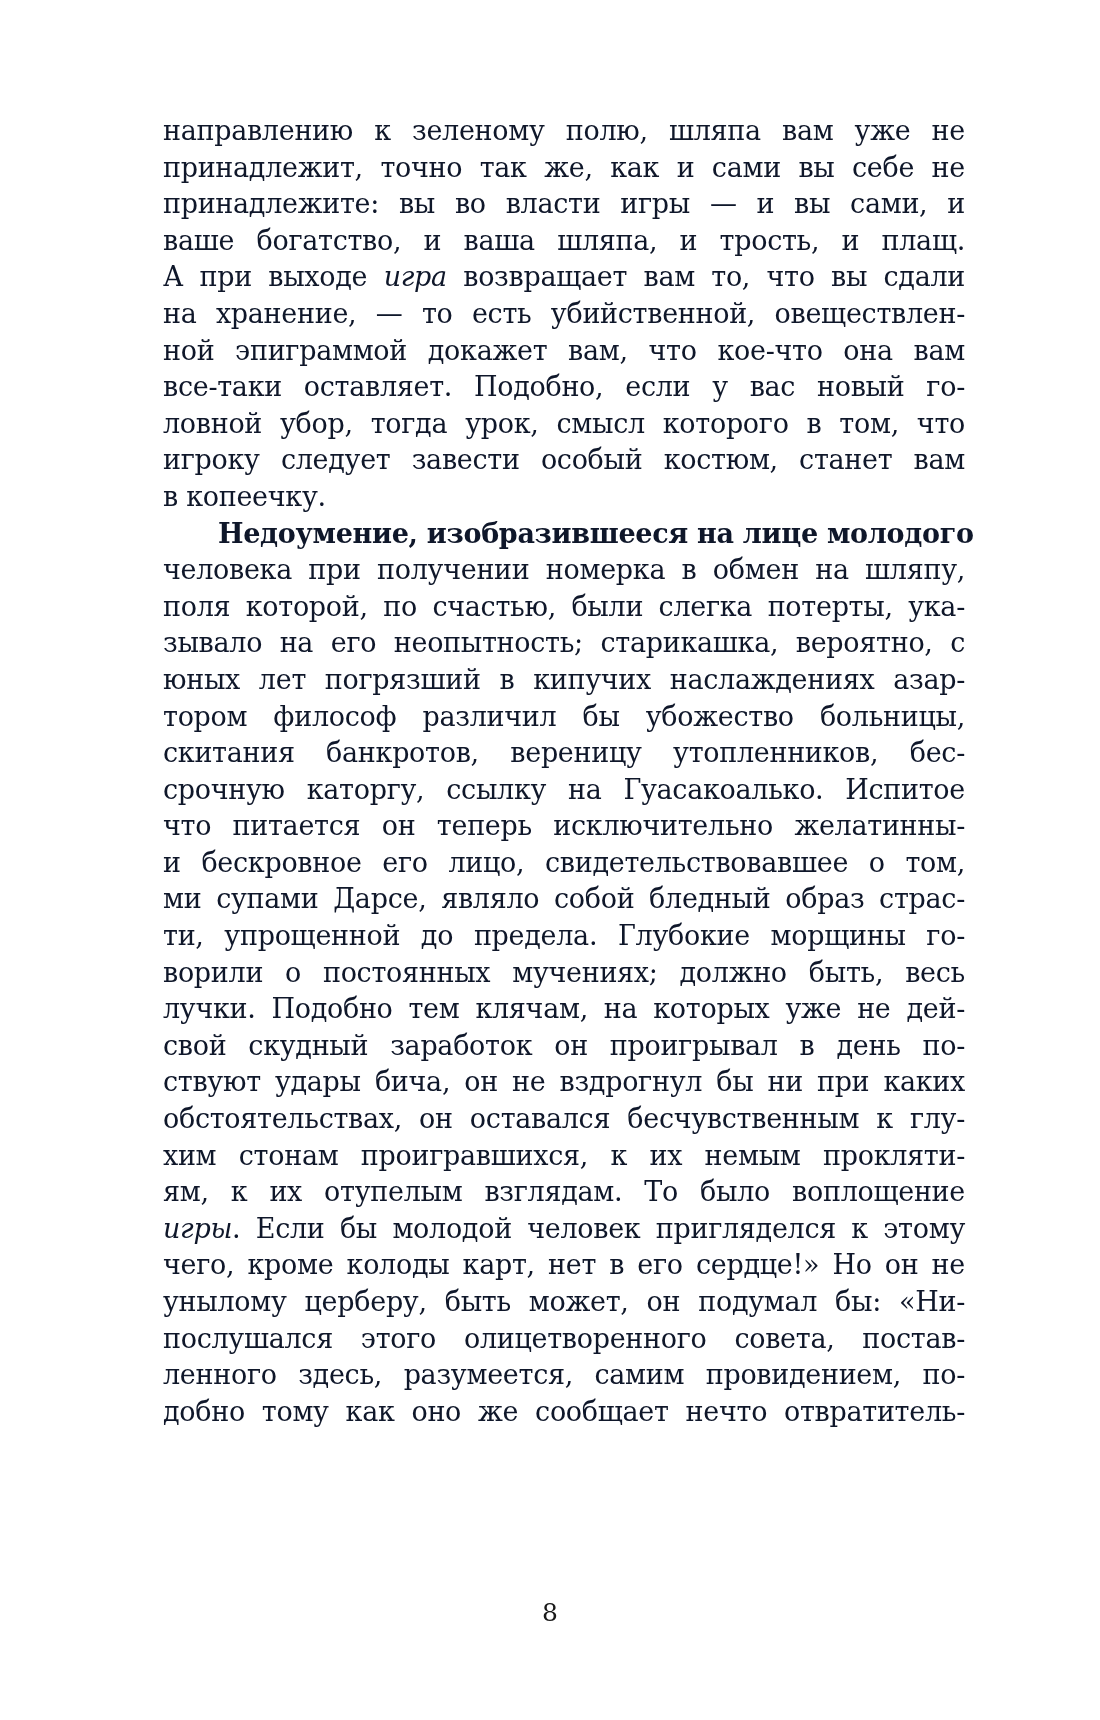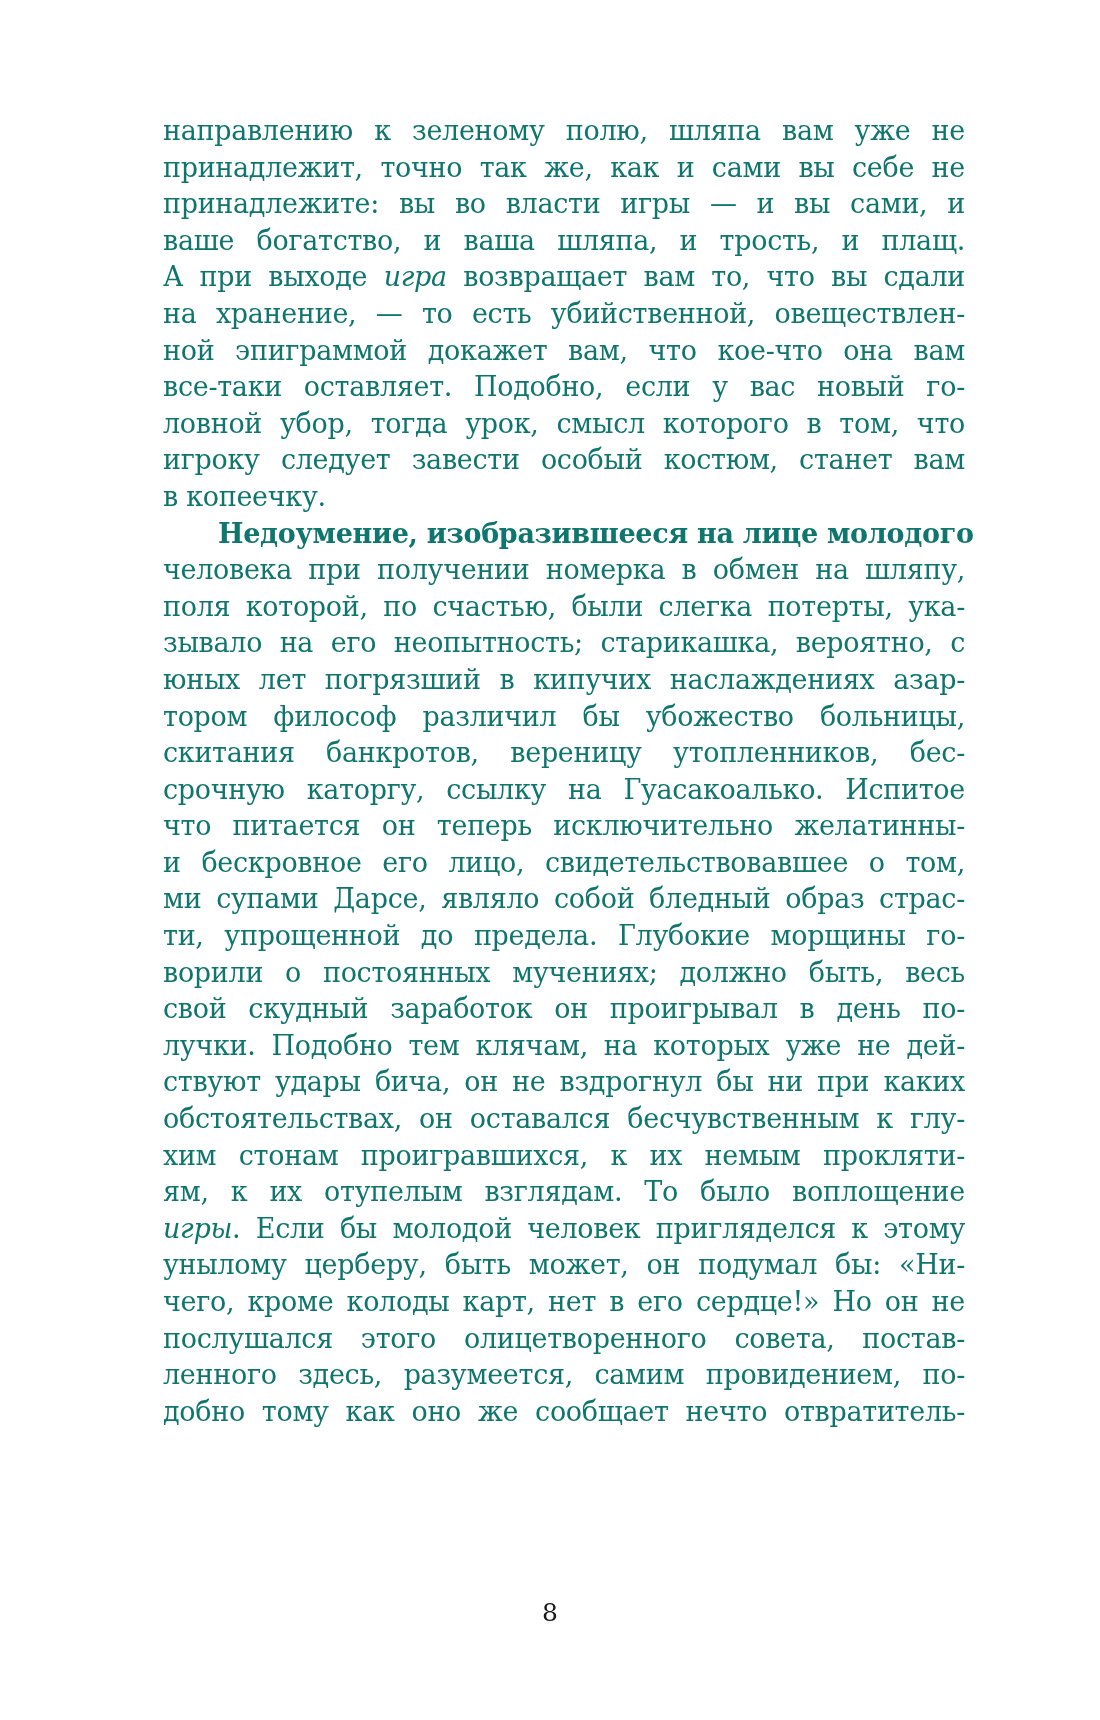"направлению к зеленому полю, шляпа" .text-block { color: #0f766e -> #0f172a }
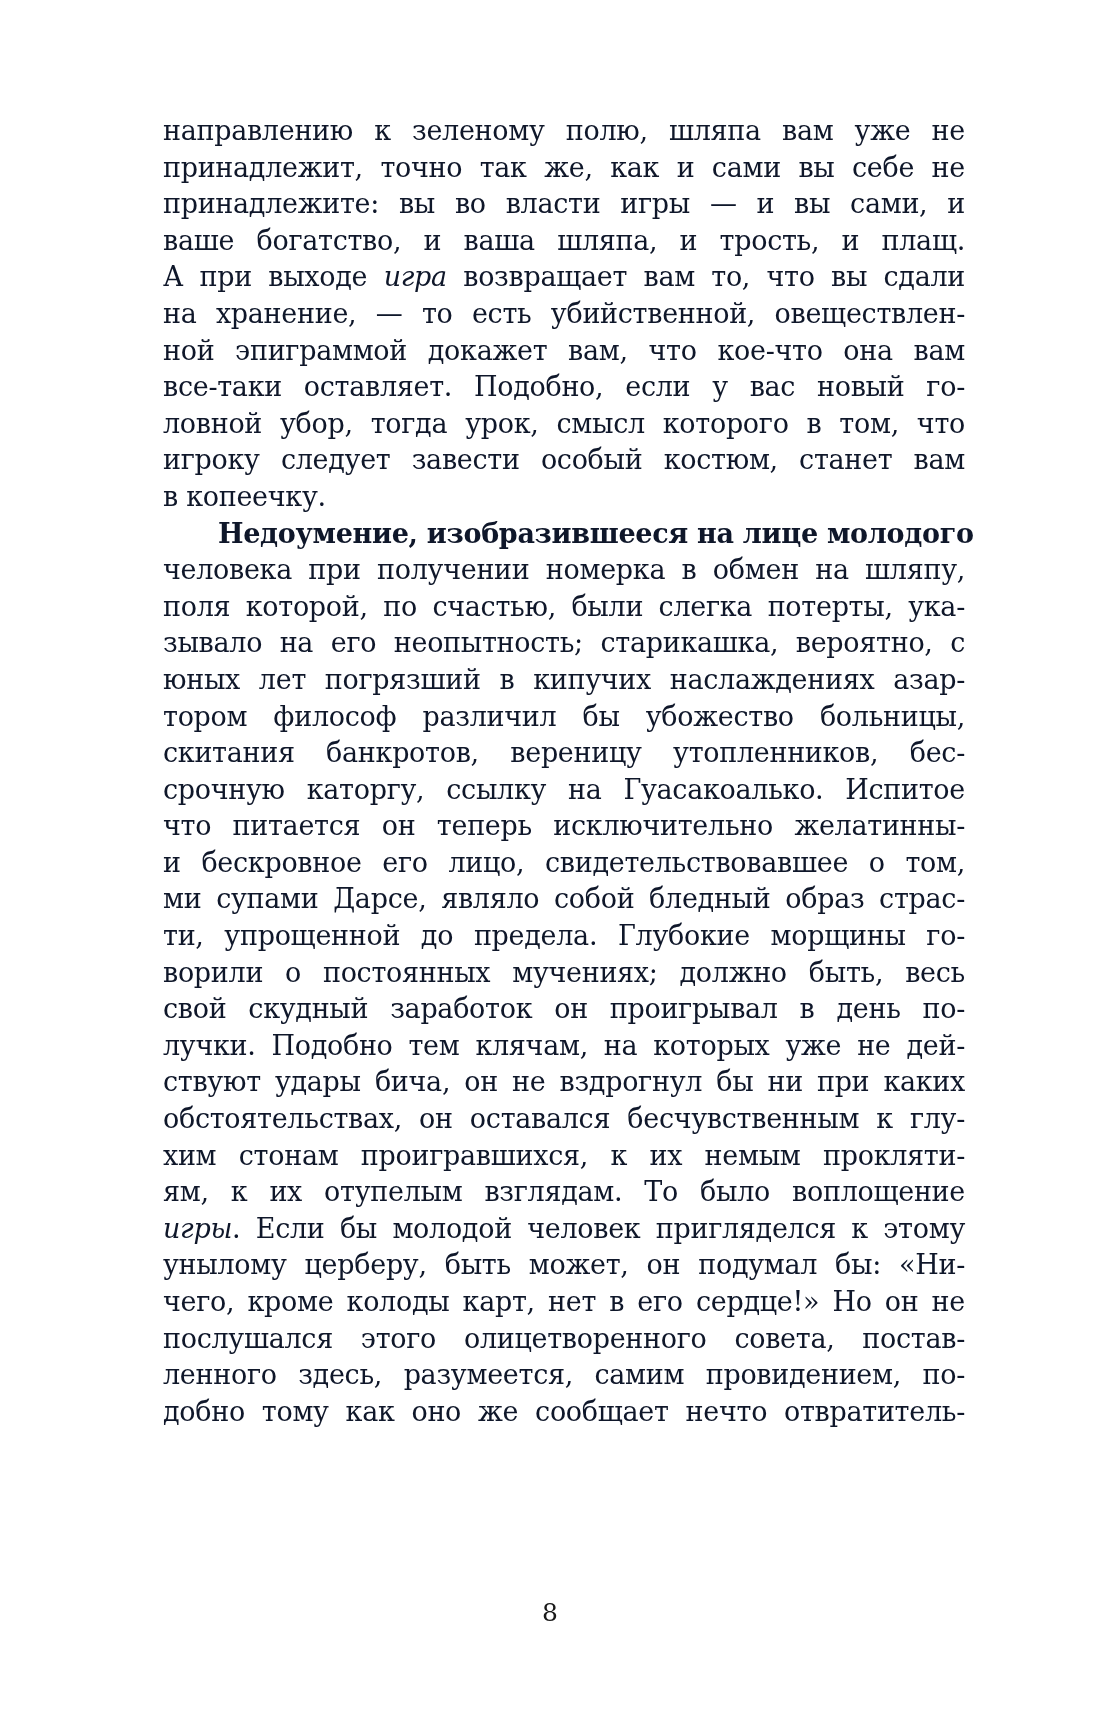"свой скудный заработок он проигрывал" span.line { order: before "лучки. Подобно тем клячам, на" -> after "лучки. Подобно тем клячам, на" }
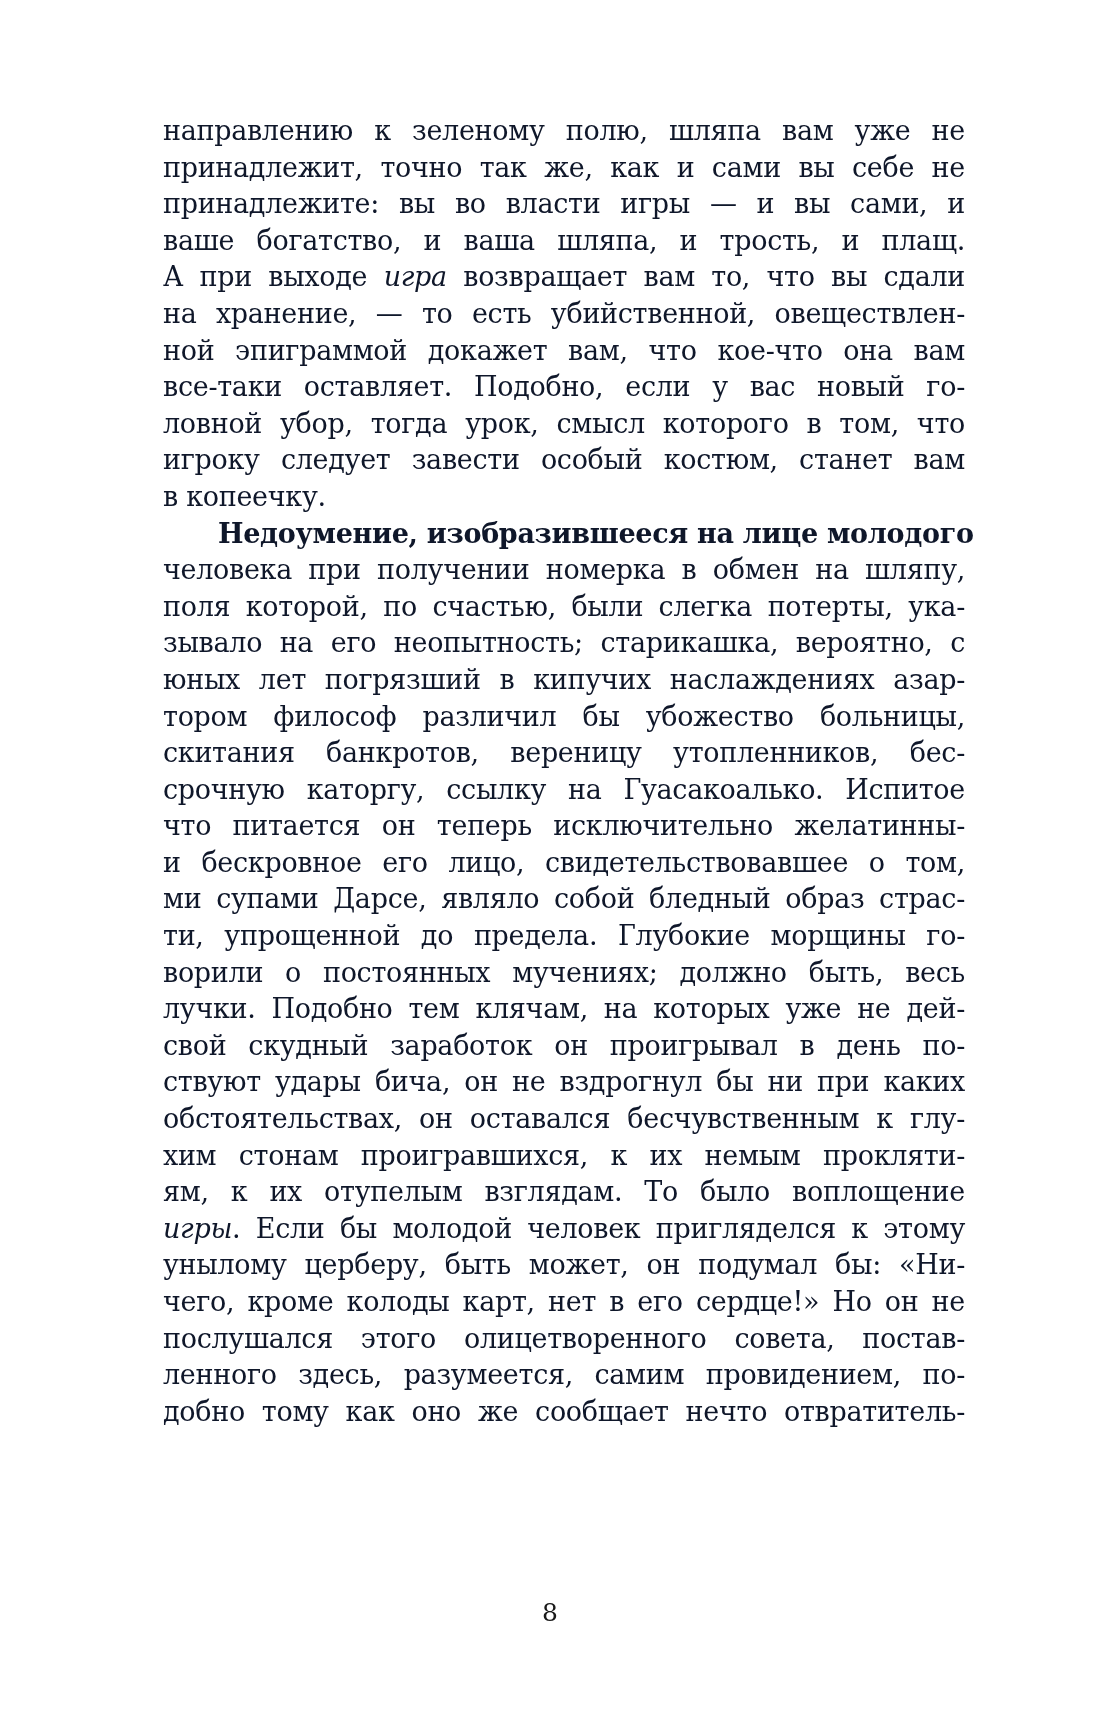"унылому церберу, быть может, он" span.line { order: before "чего, кроме колоды карт, нет" -> after "чего, кроме колоды карт, нет" }
